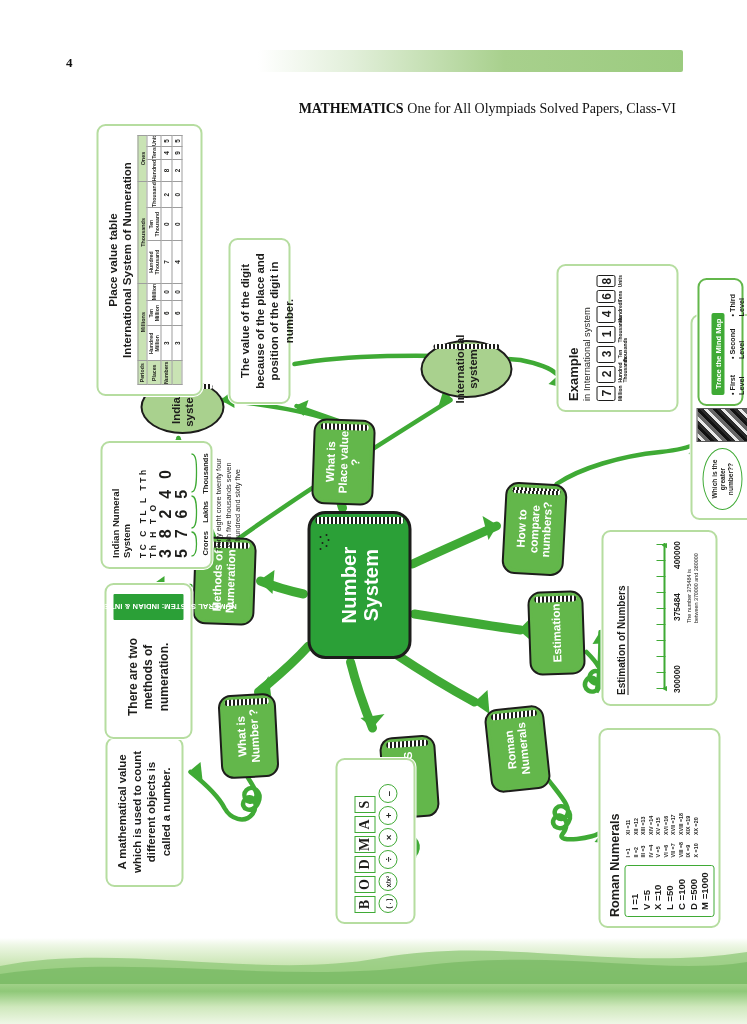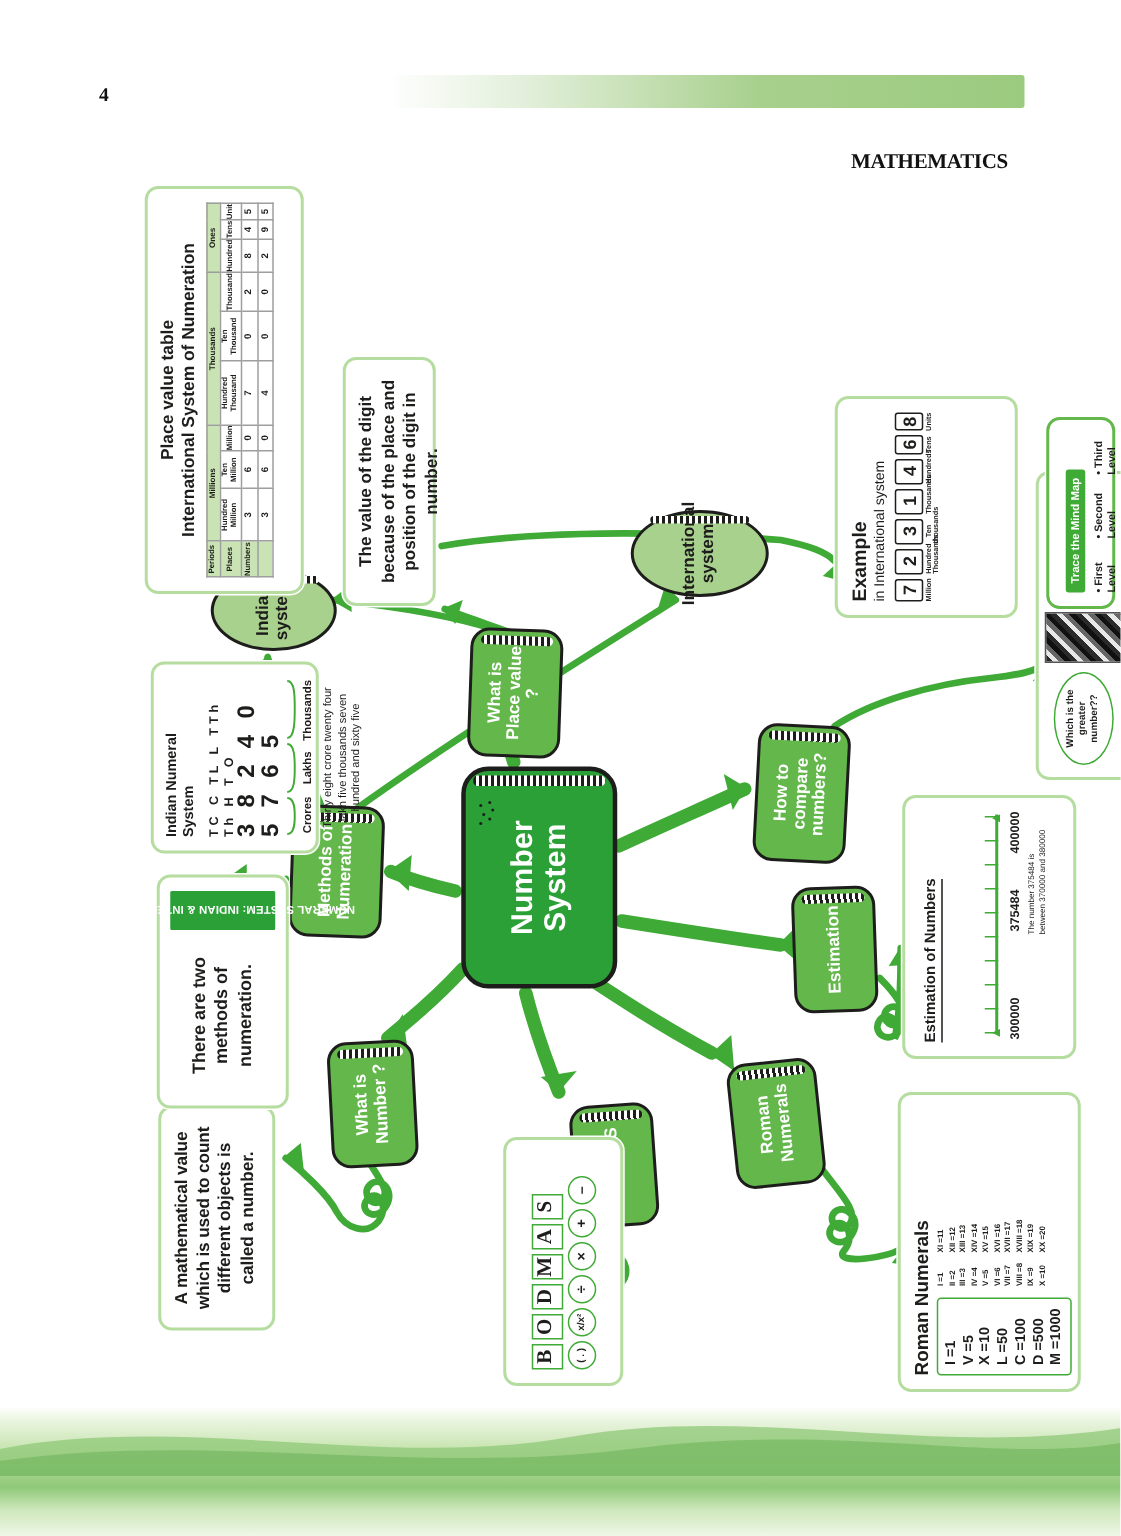"One for All Olympiads Solved" span { html: none -> <span>One for All Olympiads Solved Papers, Class-VI</span> }
